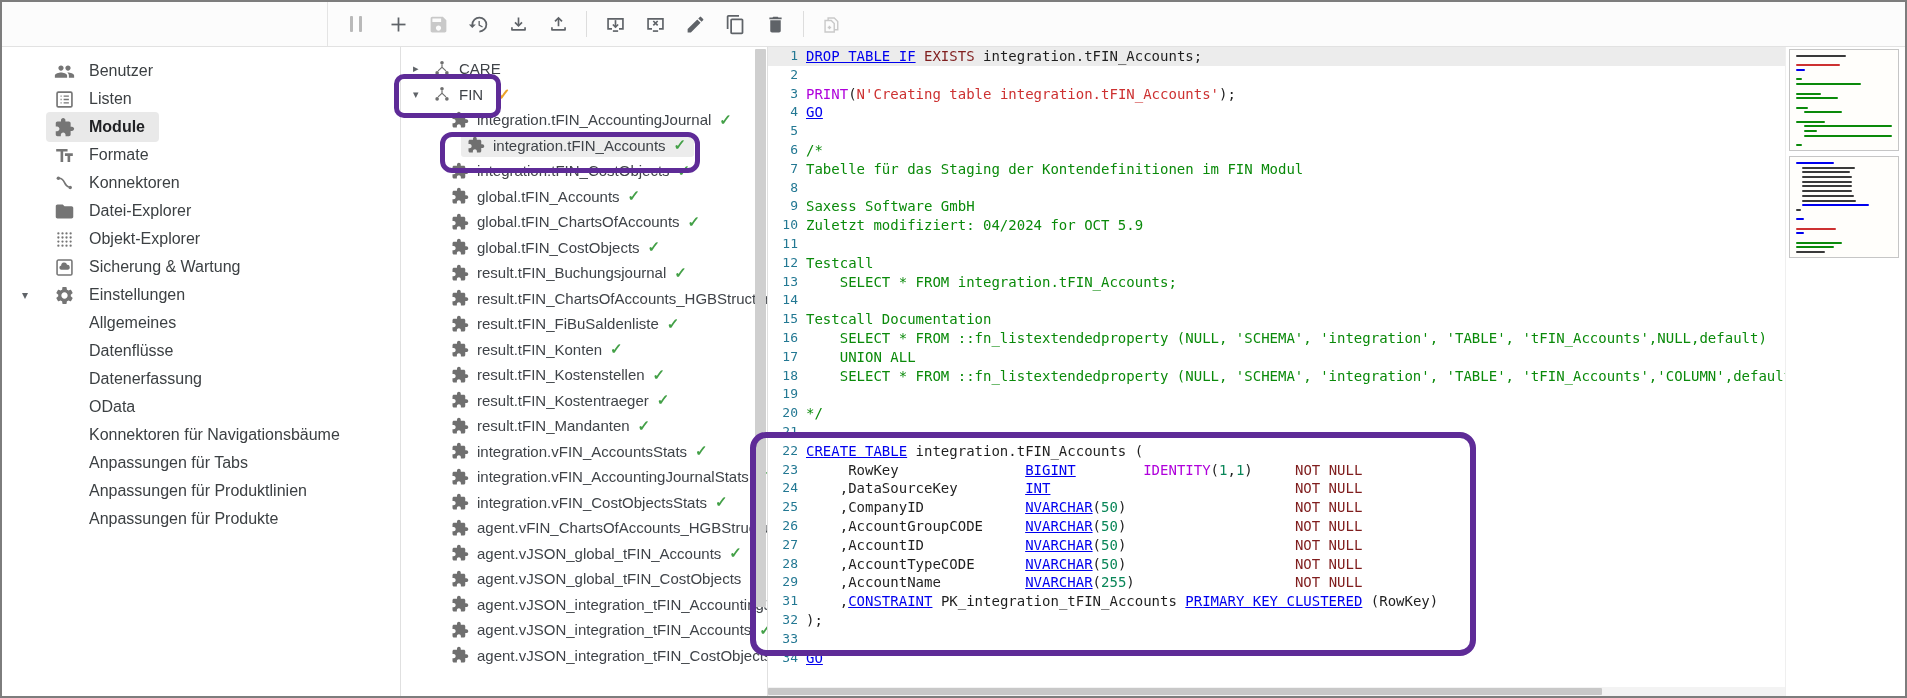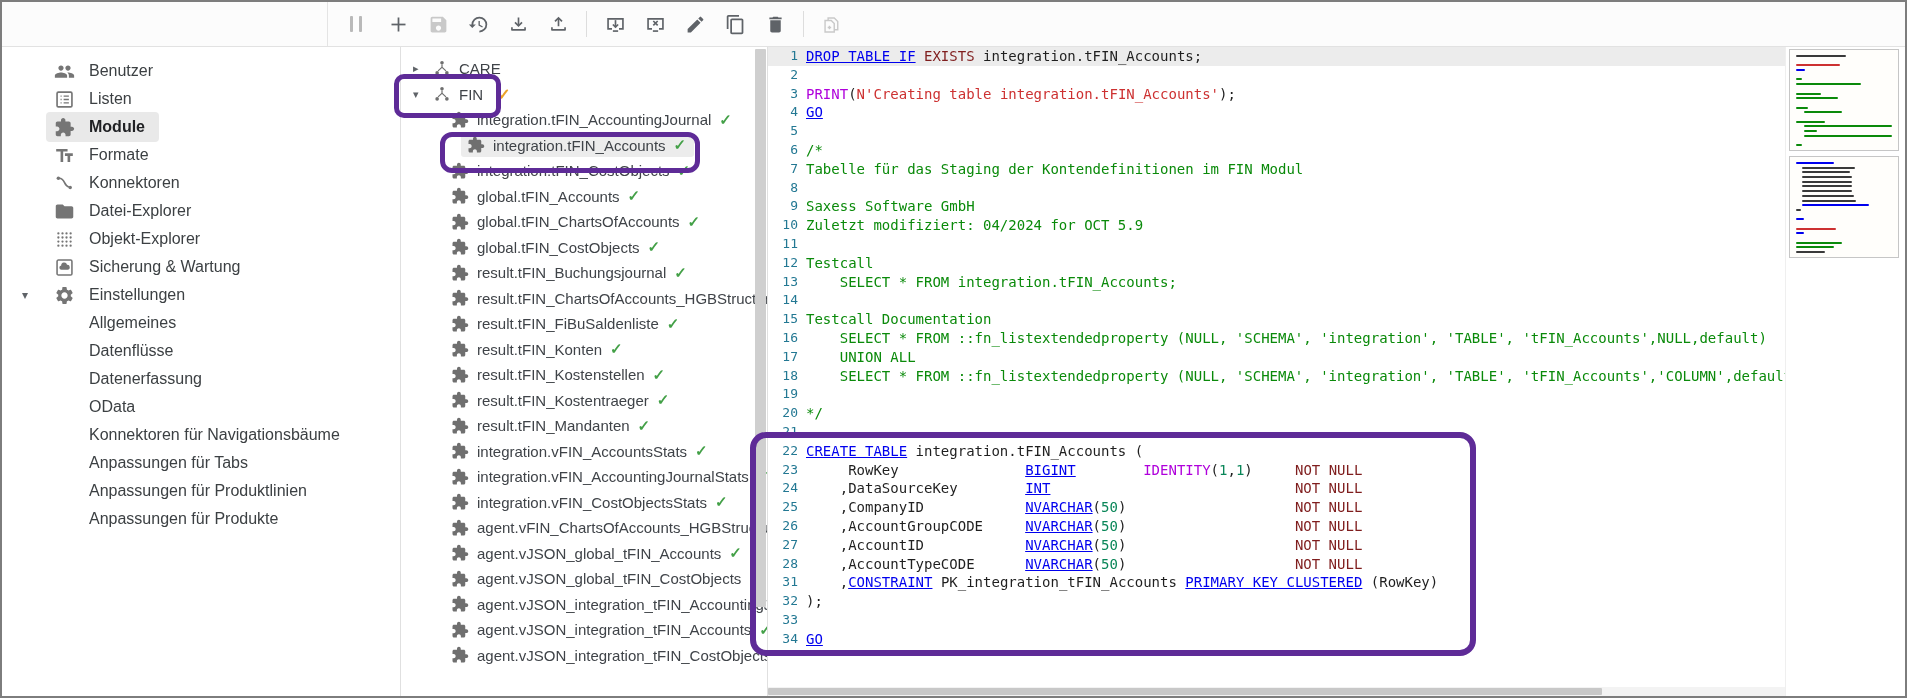"29" div.code-line { html: none -> <div> <span>29</span> <span><span> ,AccountName </span><span>NVARCHAR</span><span>(</span><span>255</span><span>)</span><span> </span><span>NOT NULL</span></span> </div> }
